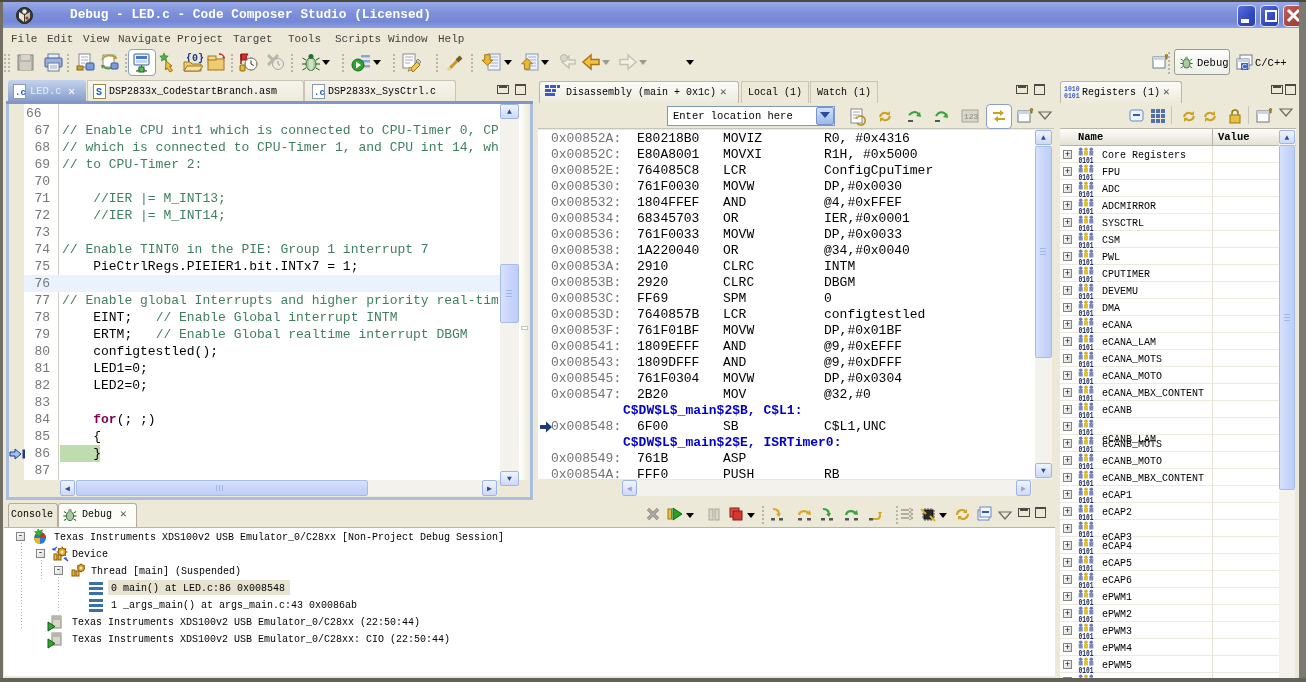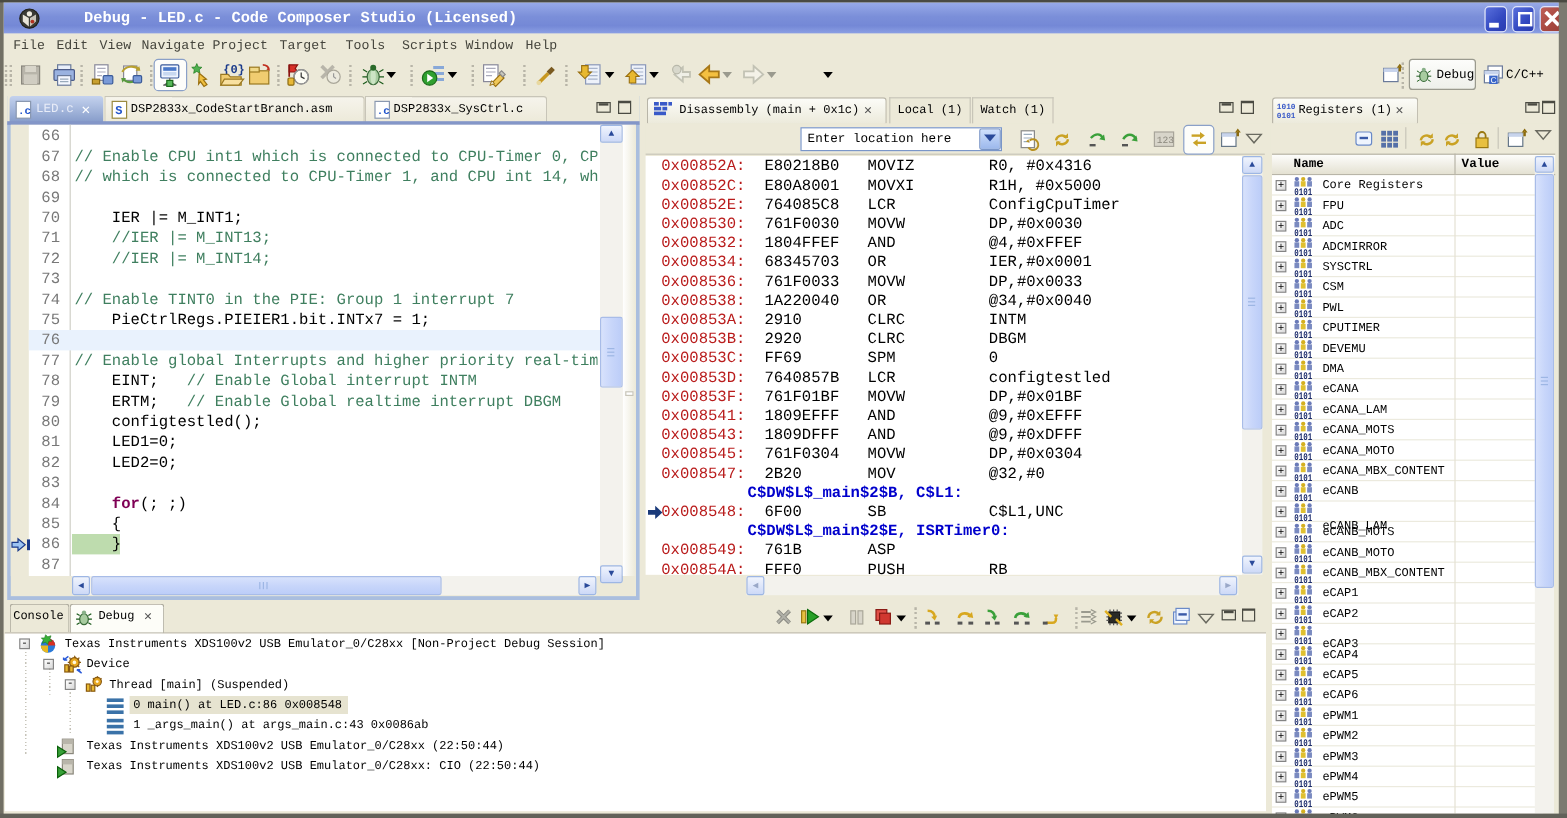"66" div.codeline { text-align: right -> none }
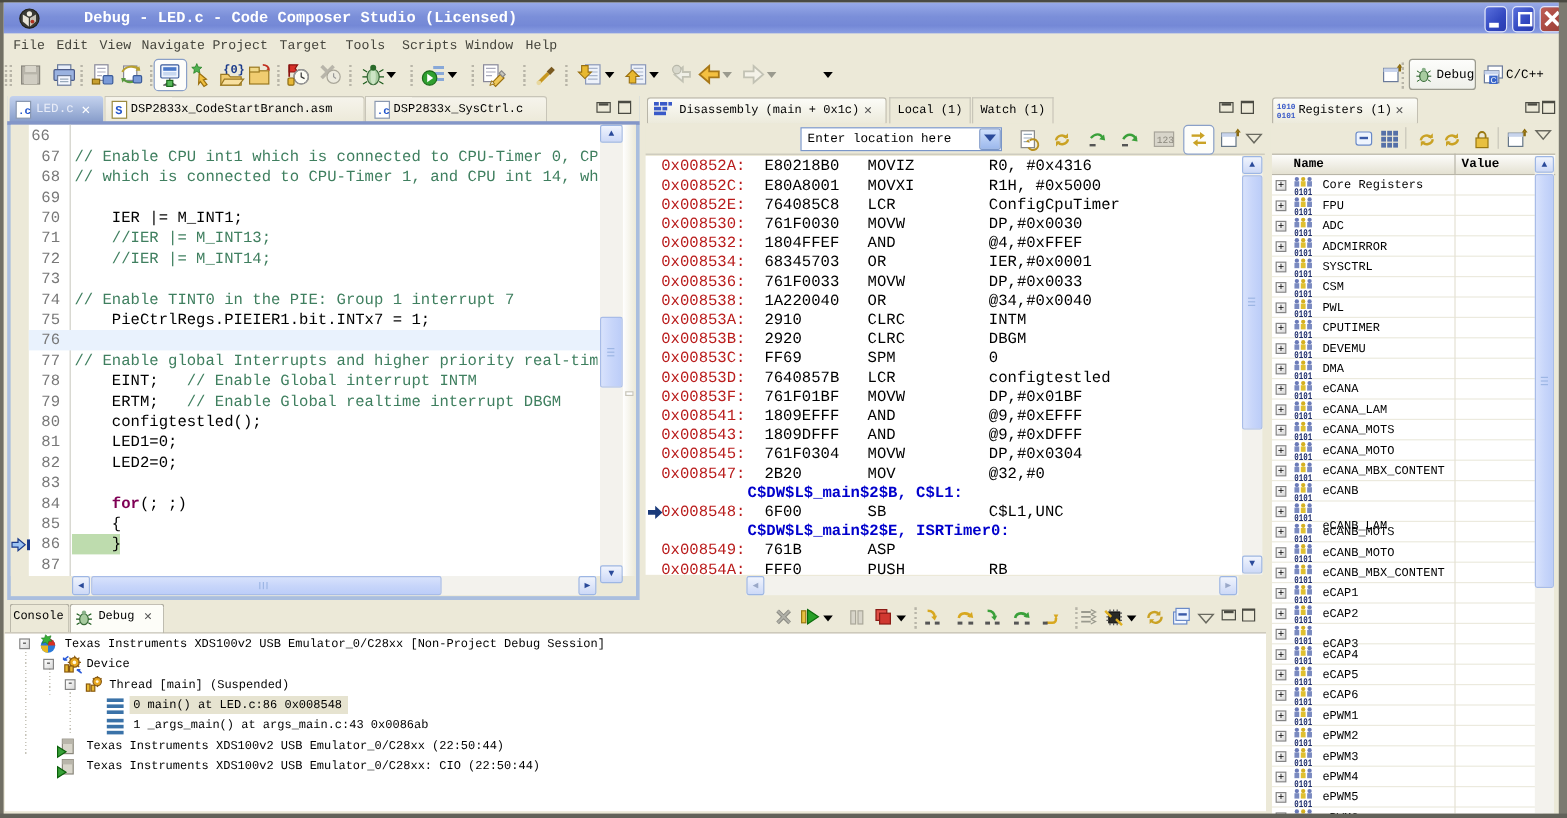"0x00852A:" .addr { color: #b91c1c -> #737373 }
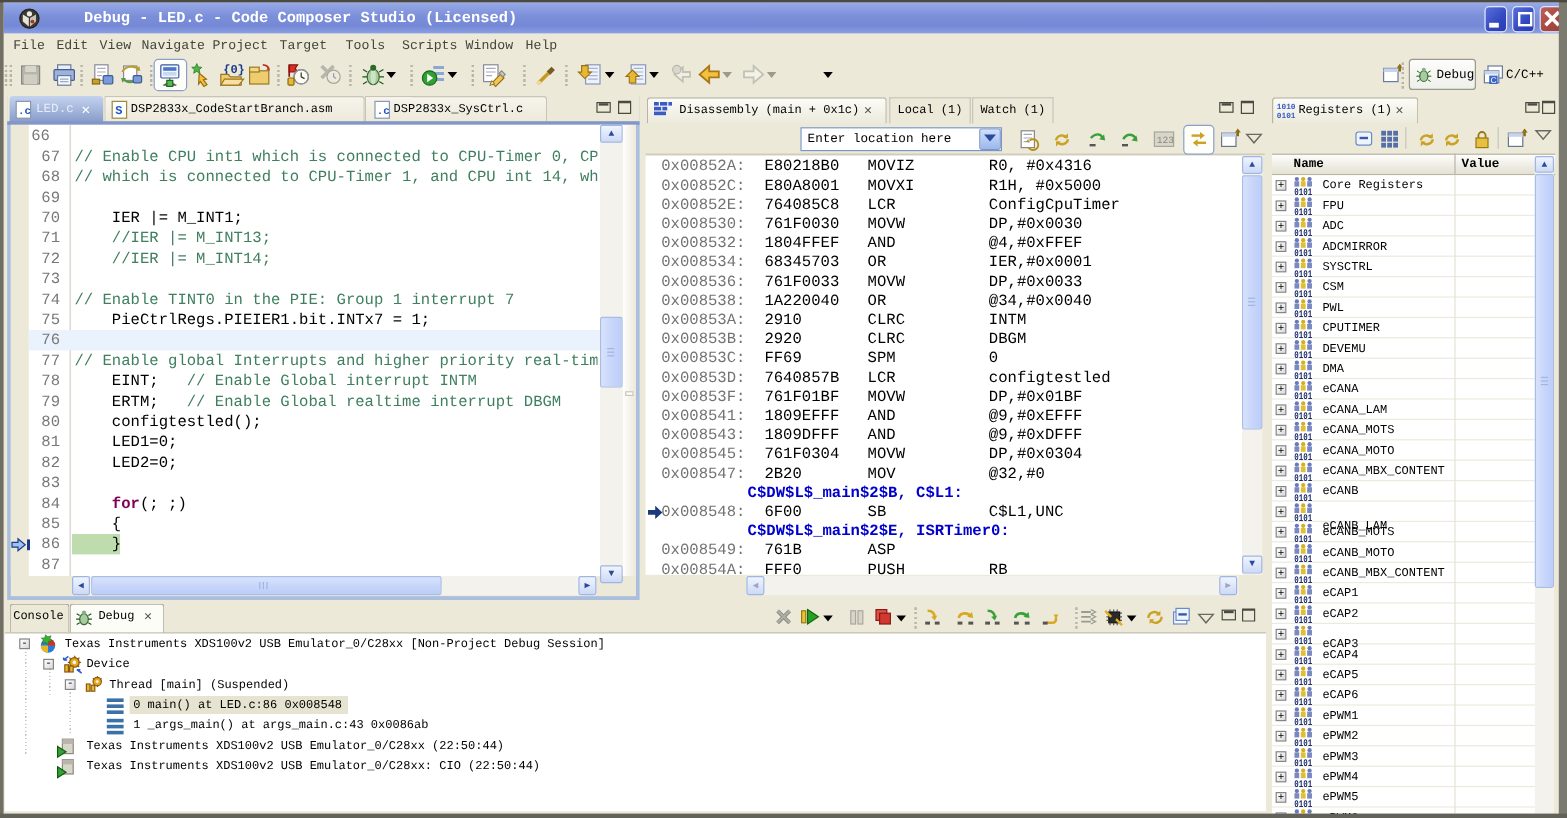"// to CPU-Timer 2:" div.codeline { html: none -> <div><span>// to CPU-Timer 2:</span></div> }
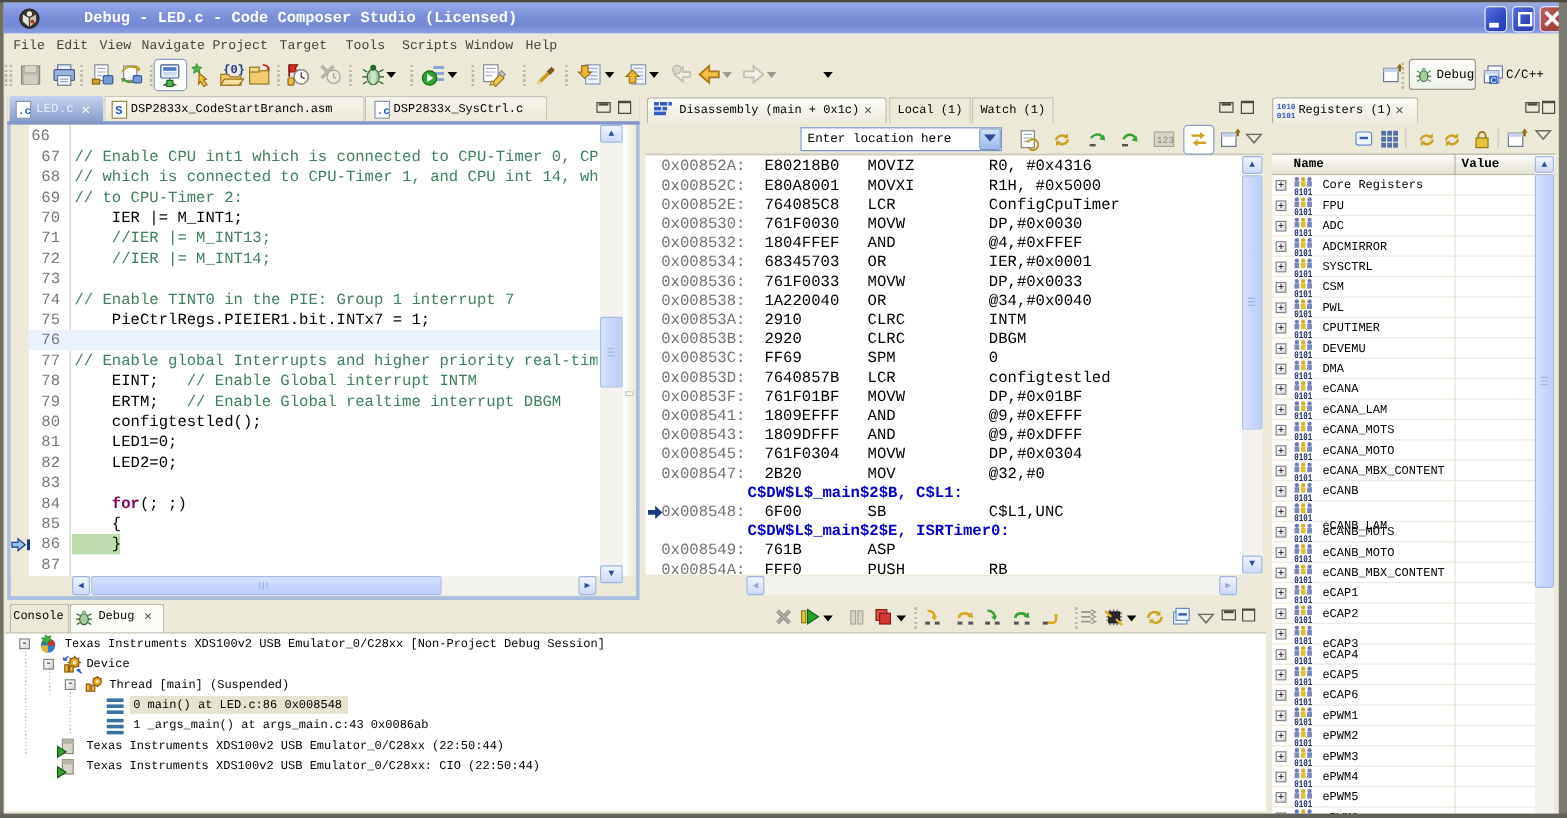"IER |= M_INT1;" div.codeline { html: <div> IER |= M_INT1;</div> -> none }
